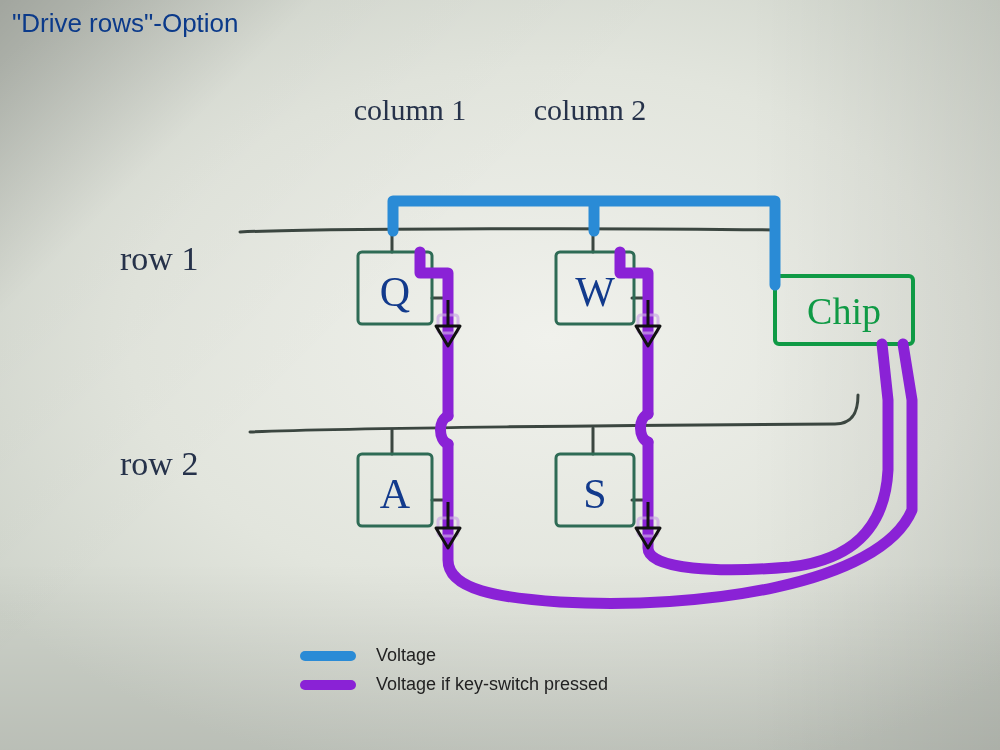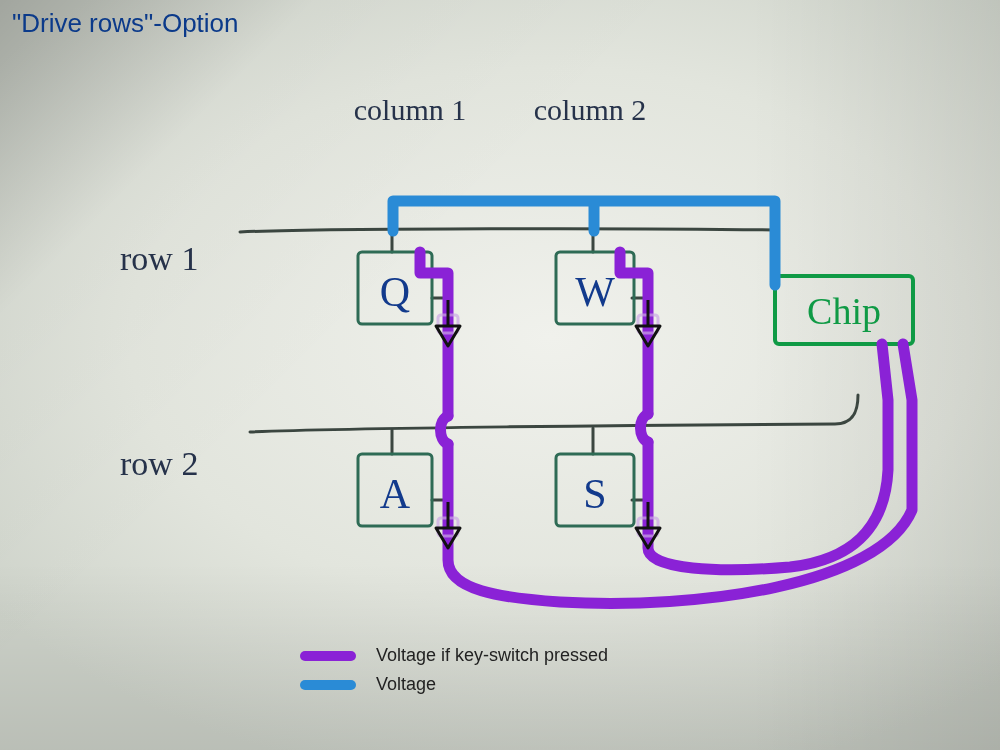"Voltage if key-switch pressed" div.row { order: before "Voltage" -> after "Voltage" }
